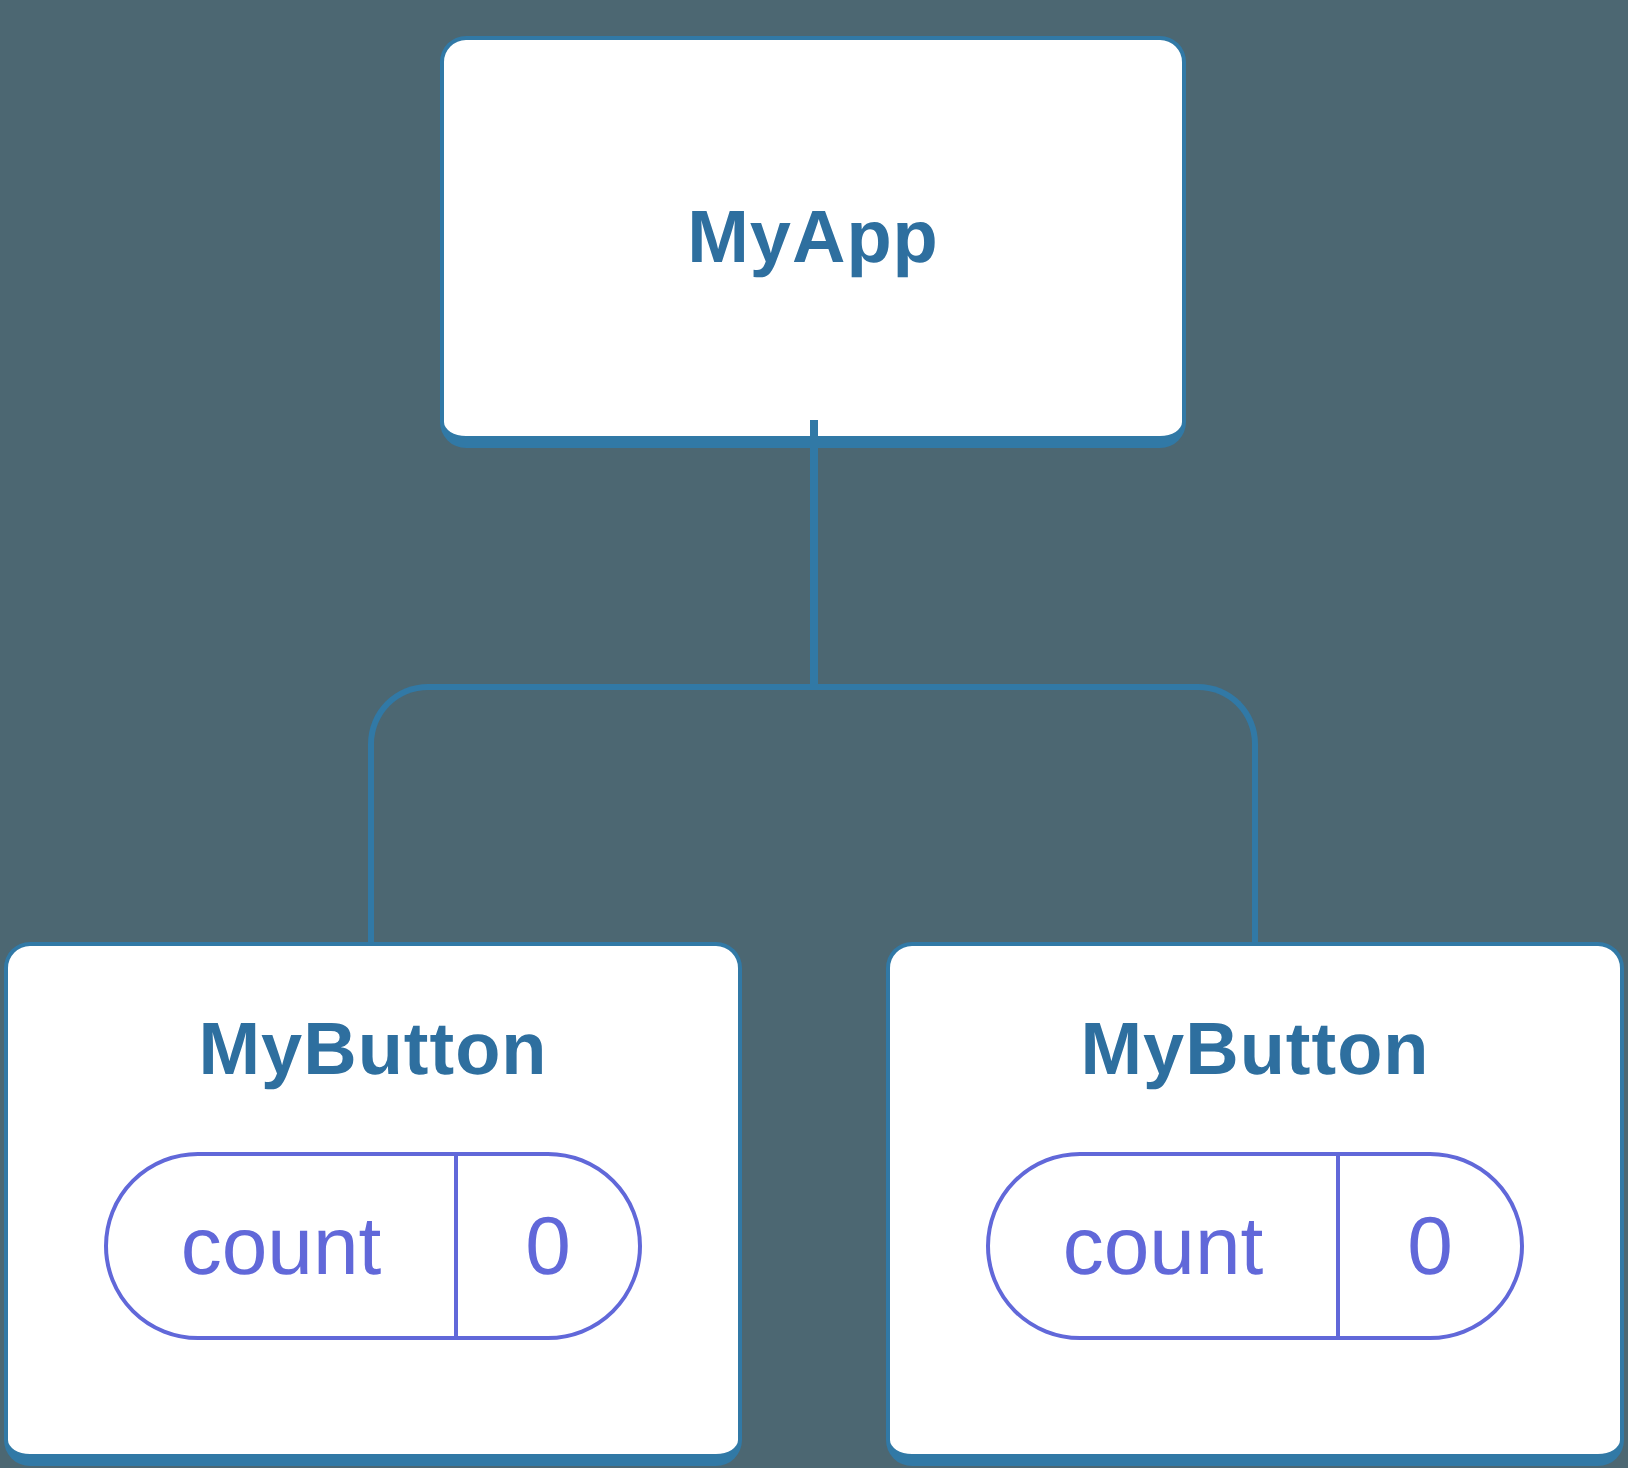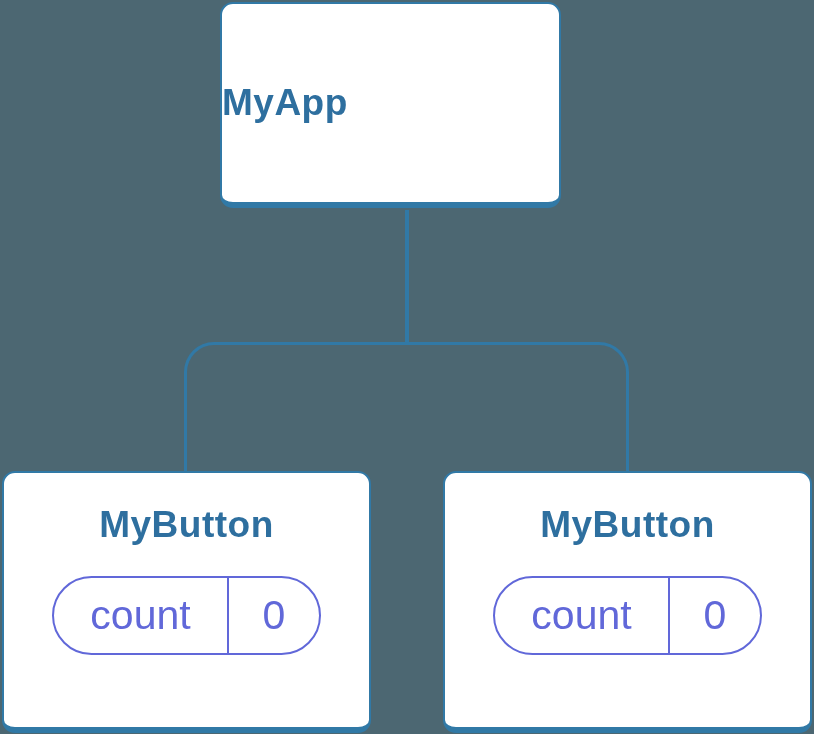"MyApp" .node-root { justify-content: none -> center; top: 2px -> 18px; width: 341px -> 373px }
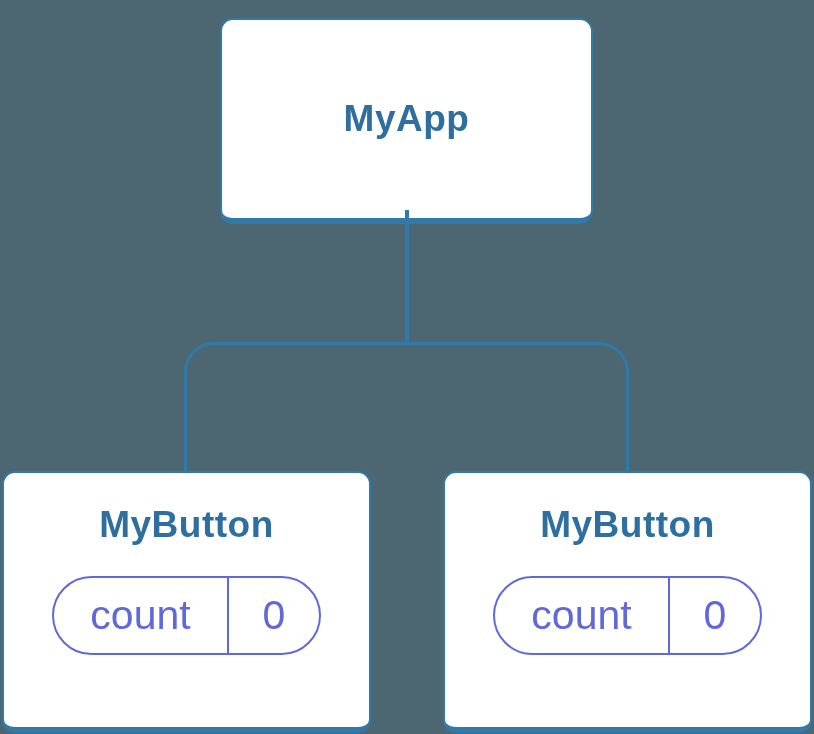"count" .state-pill { height: 79px -> 94px }
